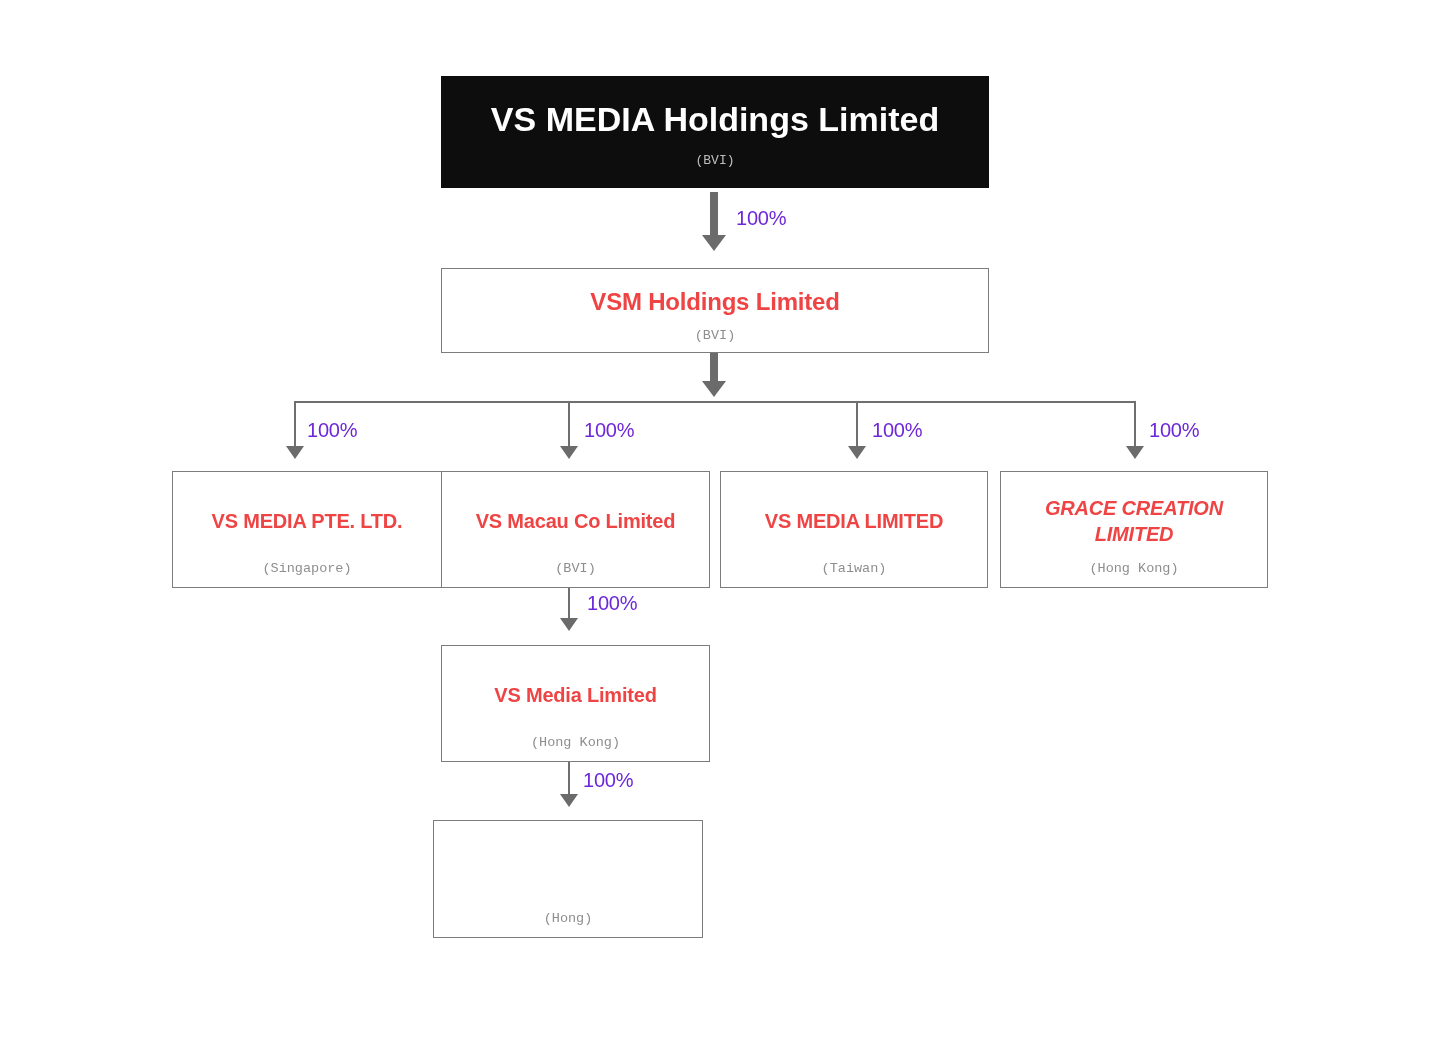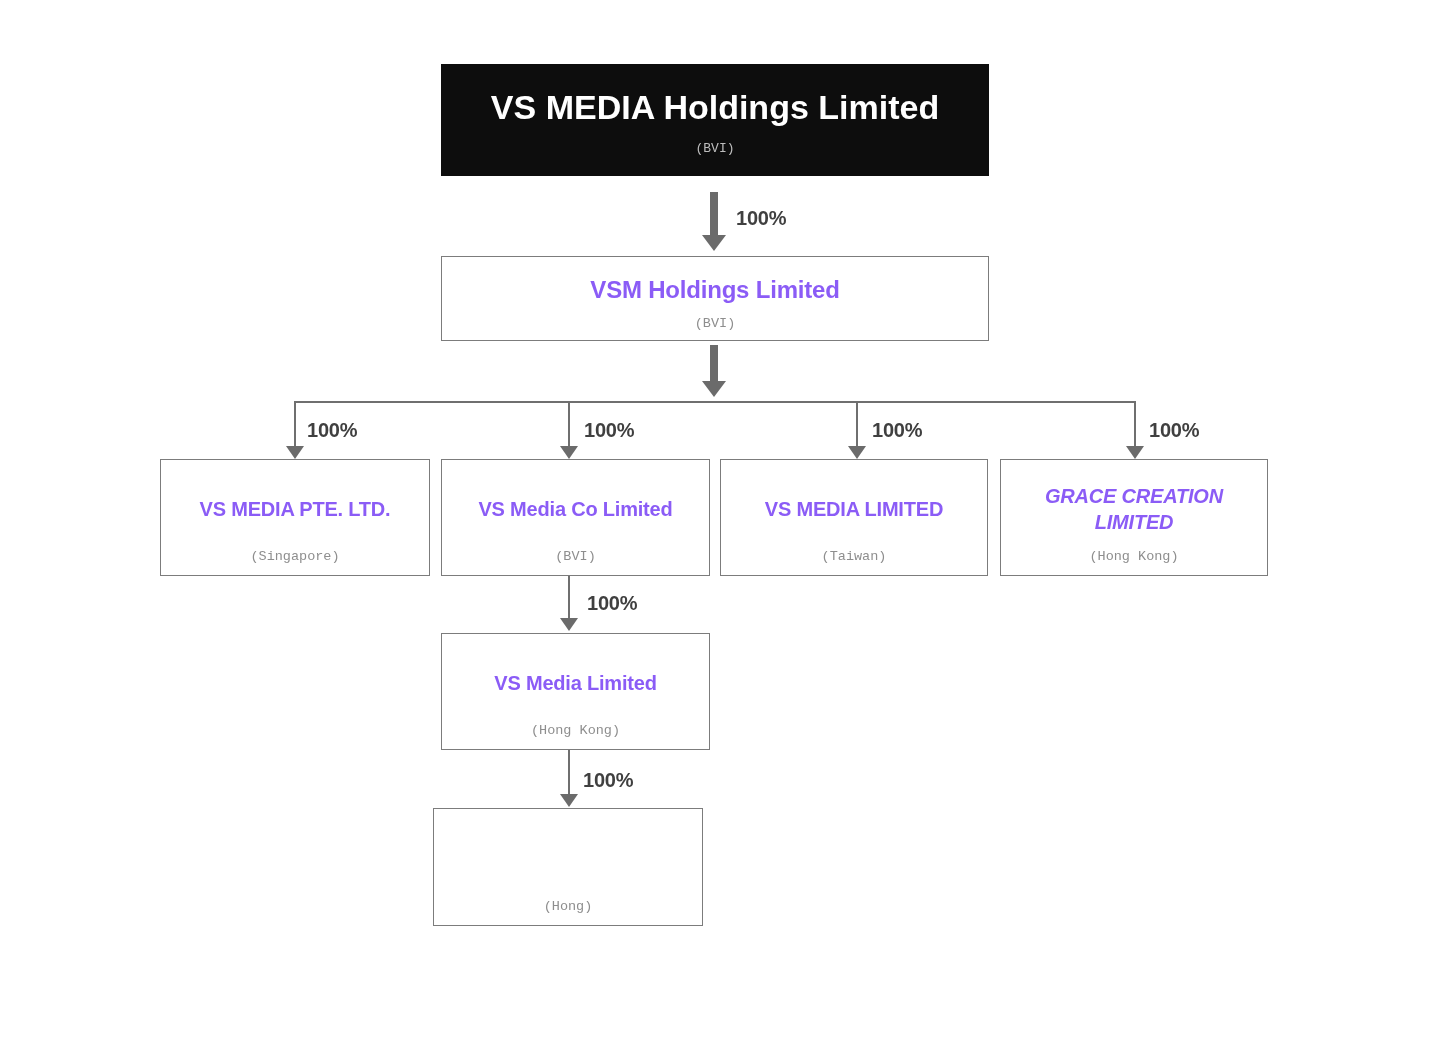"VS MEDIA Holdings Limited" .node { margin-top: none -> 12px }
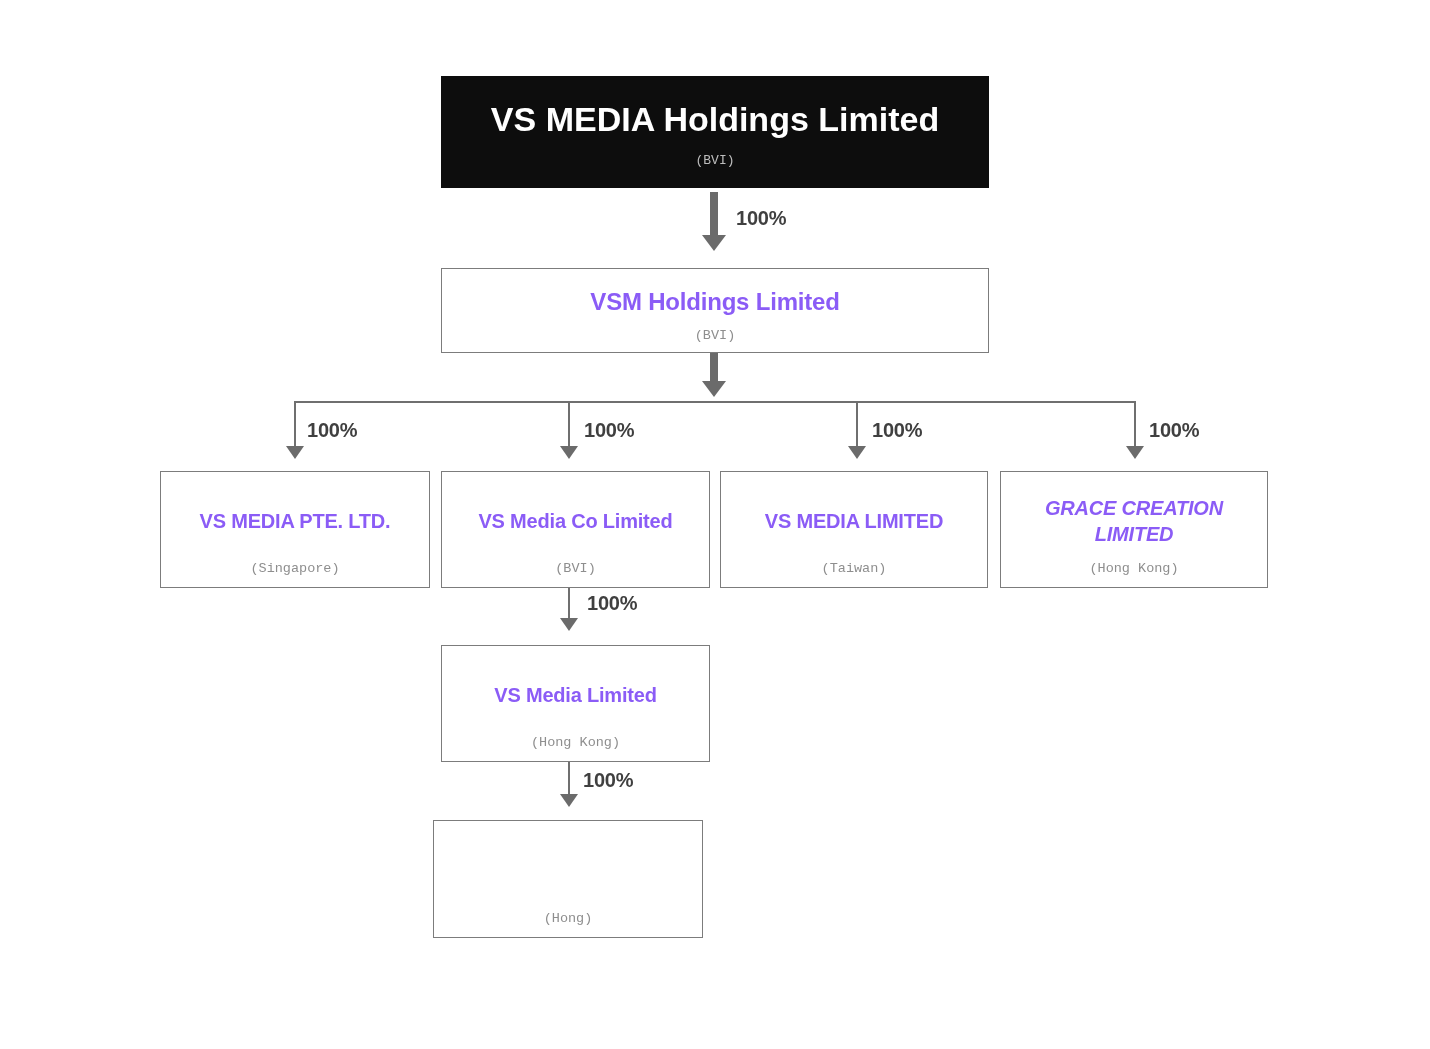"100%" .pct { color: #404040 -> #6d28d9; font-weight: 700 -> 400 }
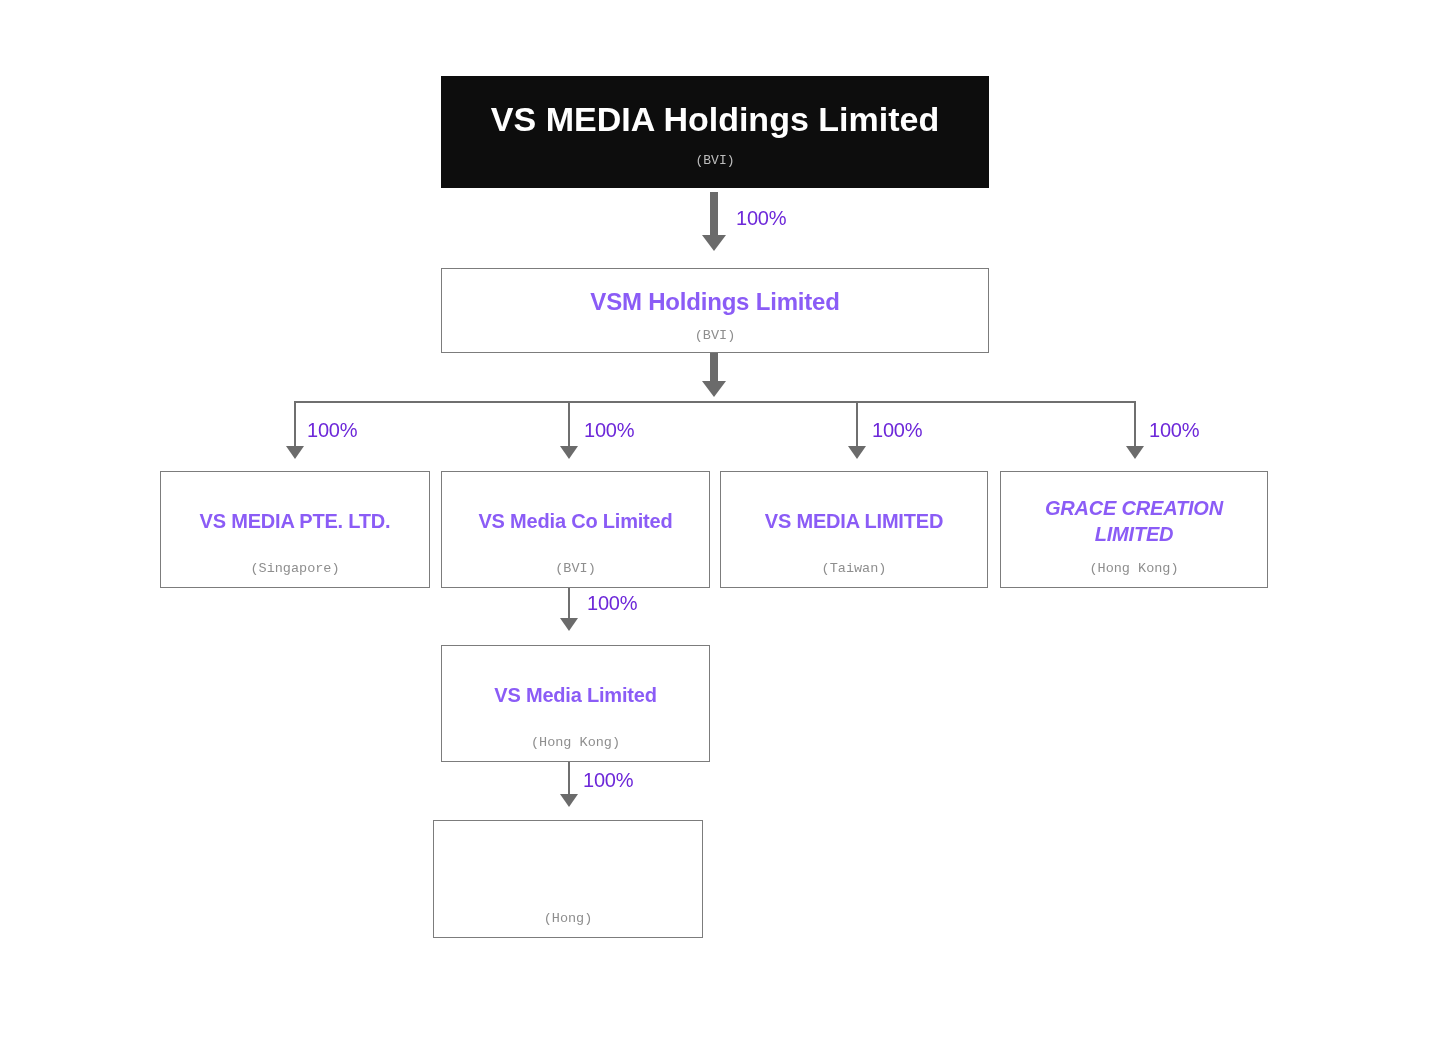"VSM Holdings Limited" .node .nm { color: #8b5cf6 -> #ef4444 }
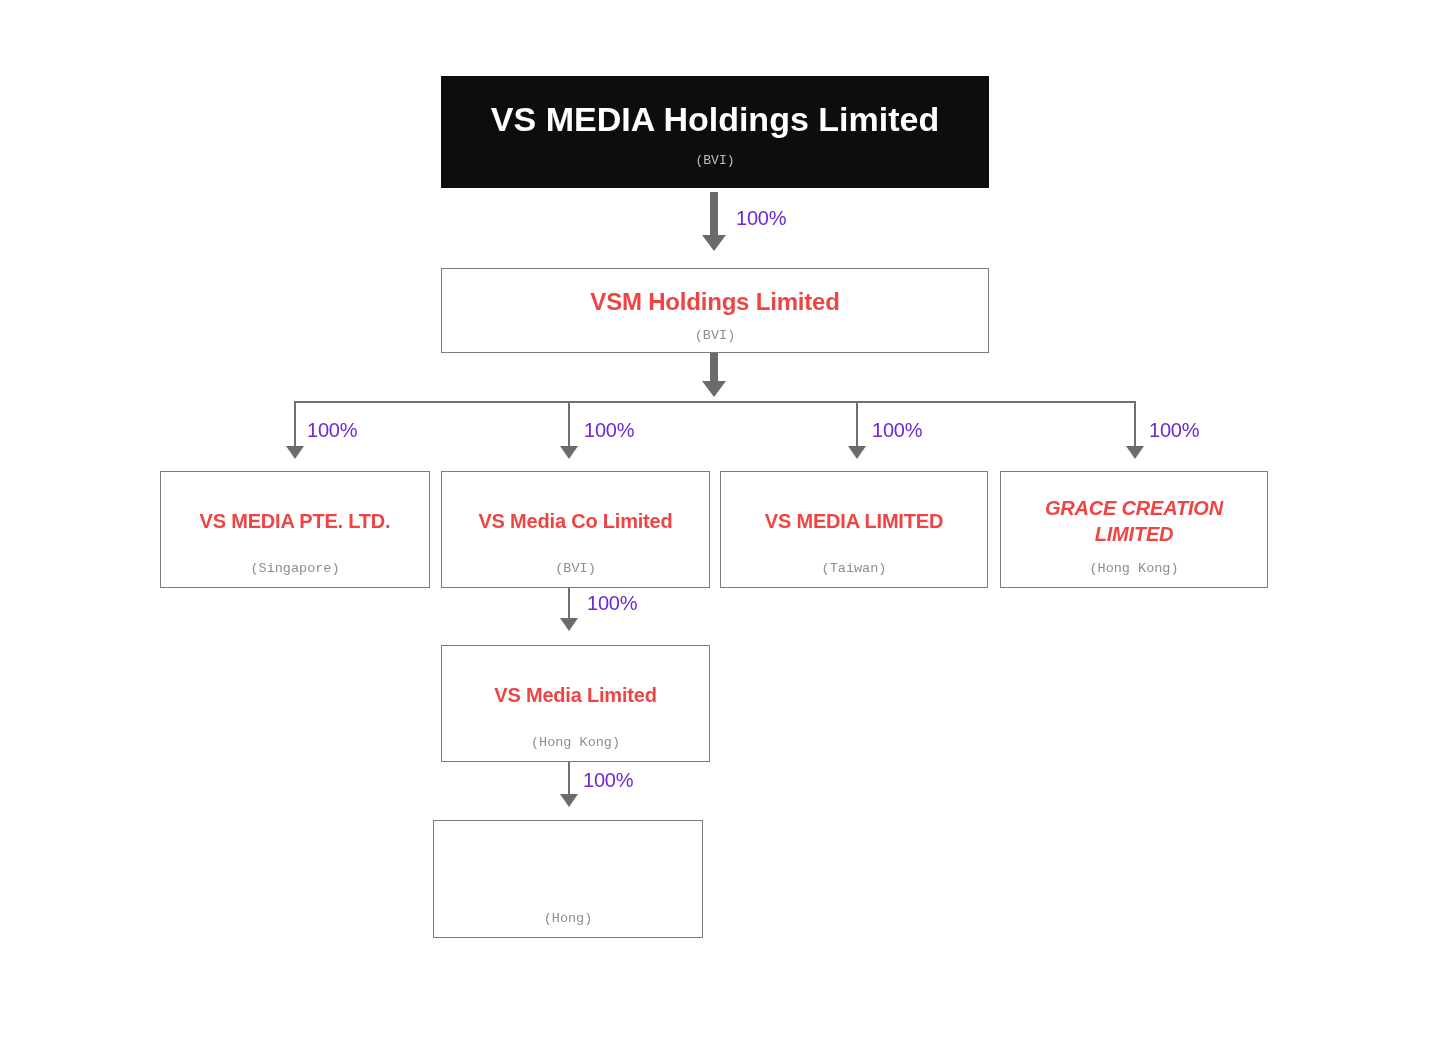"VS MEDIA PTE. LTD." .n-sg { left: 160px -> 172px }
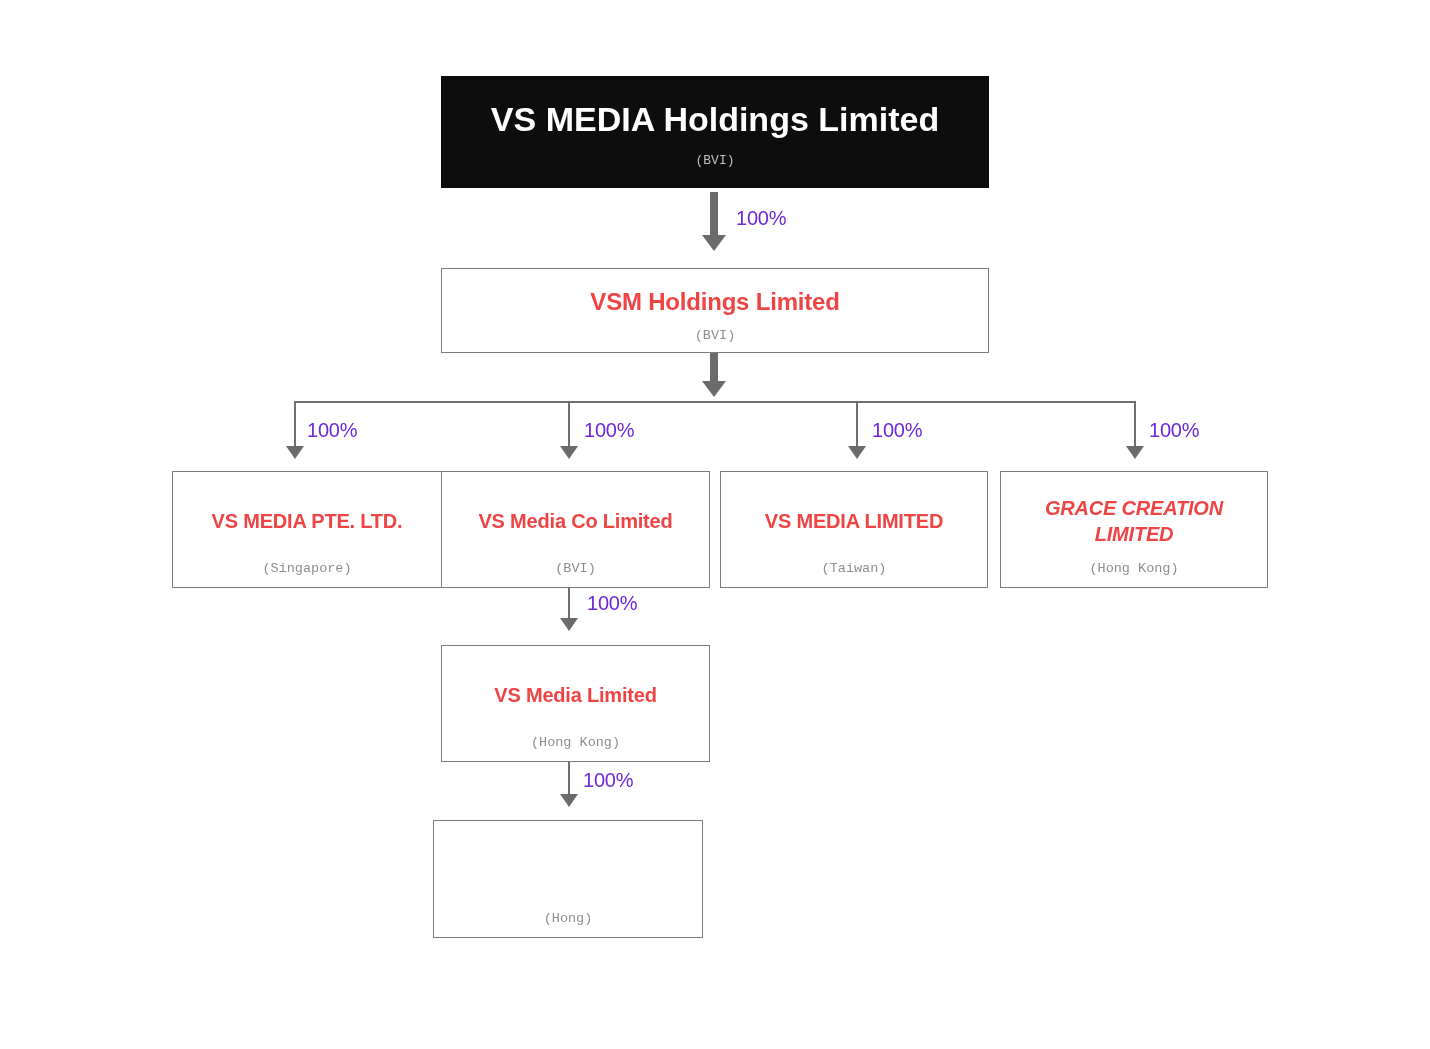"VS Media Co Limited" div.nm { text: Media -> Macau }
